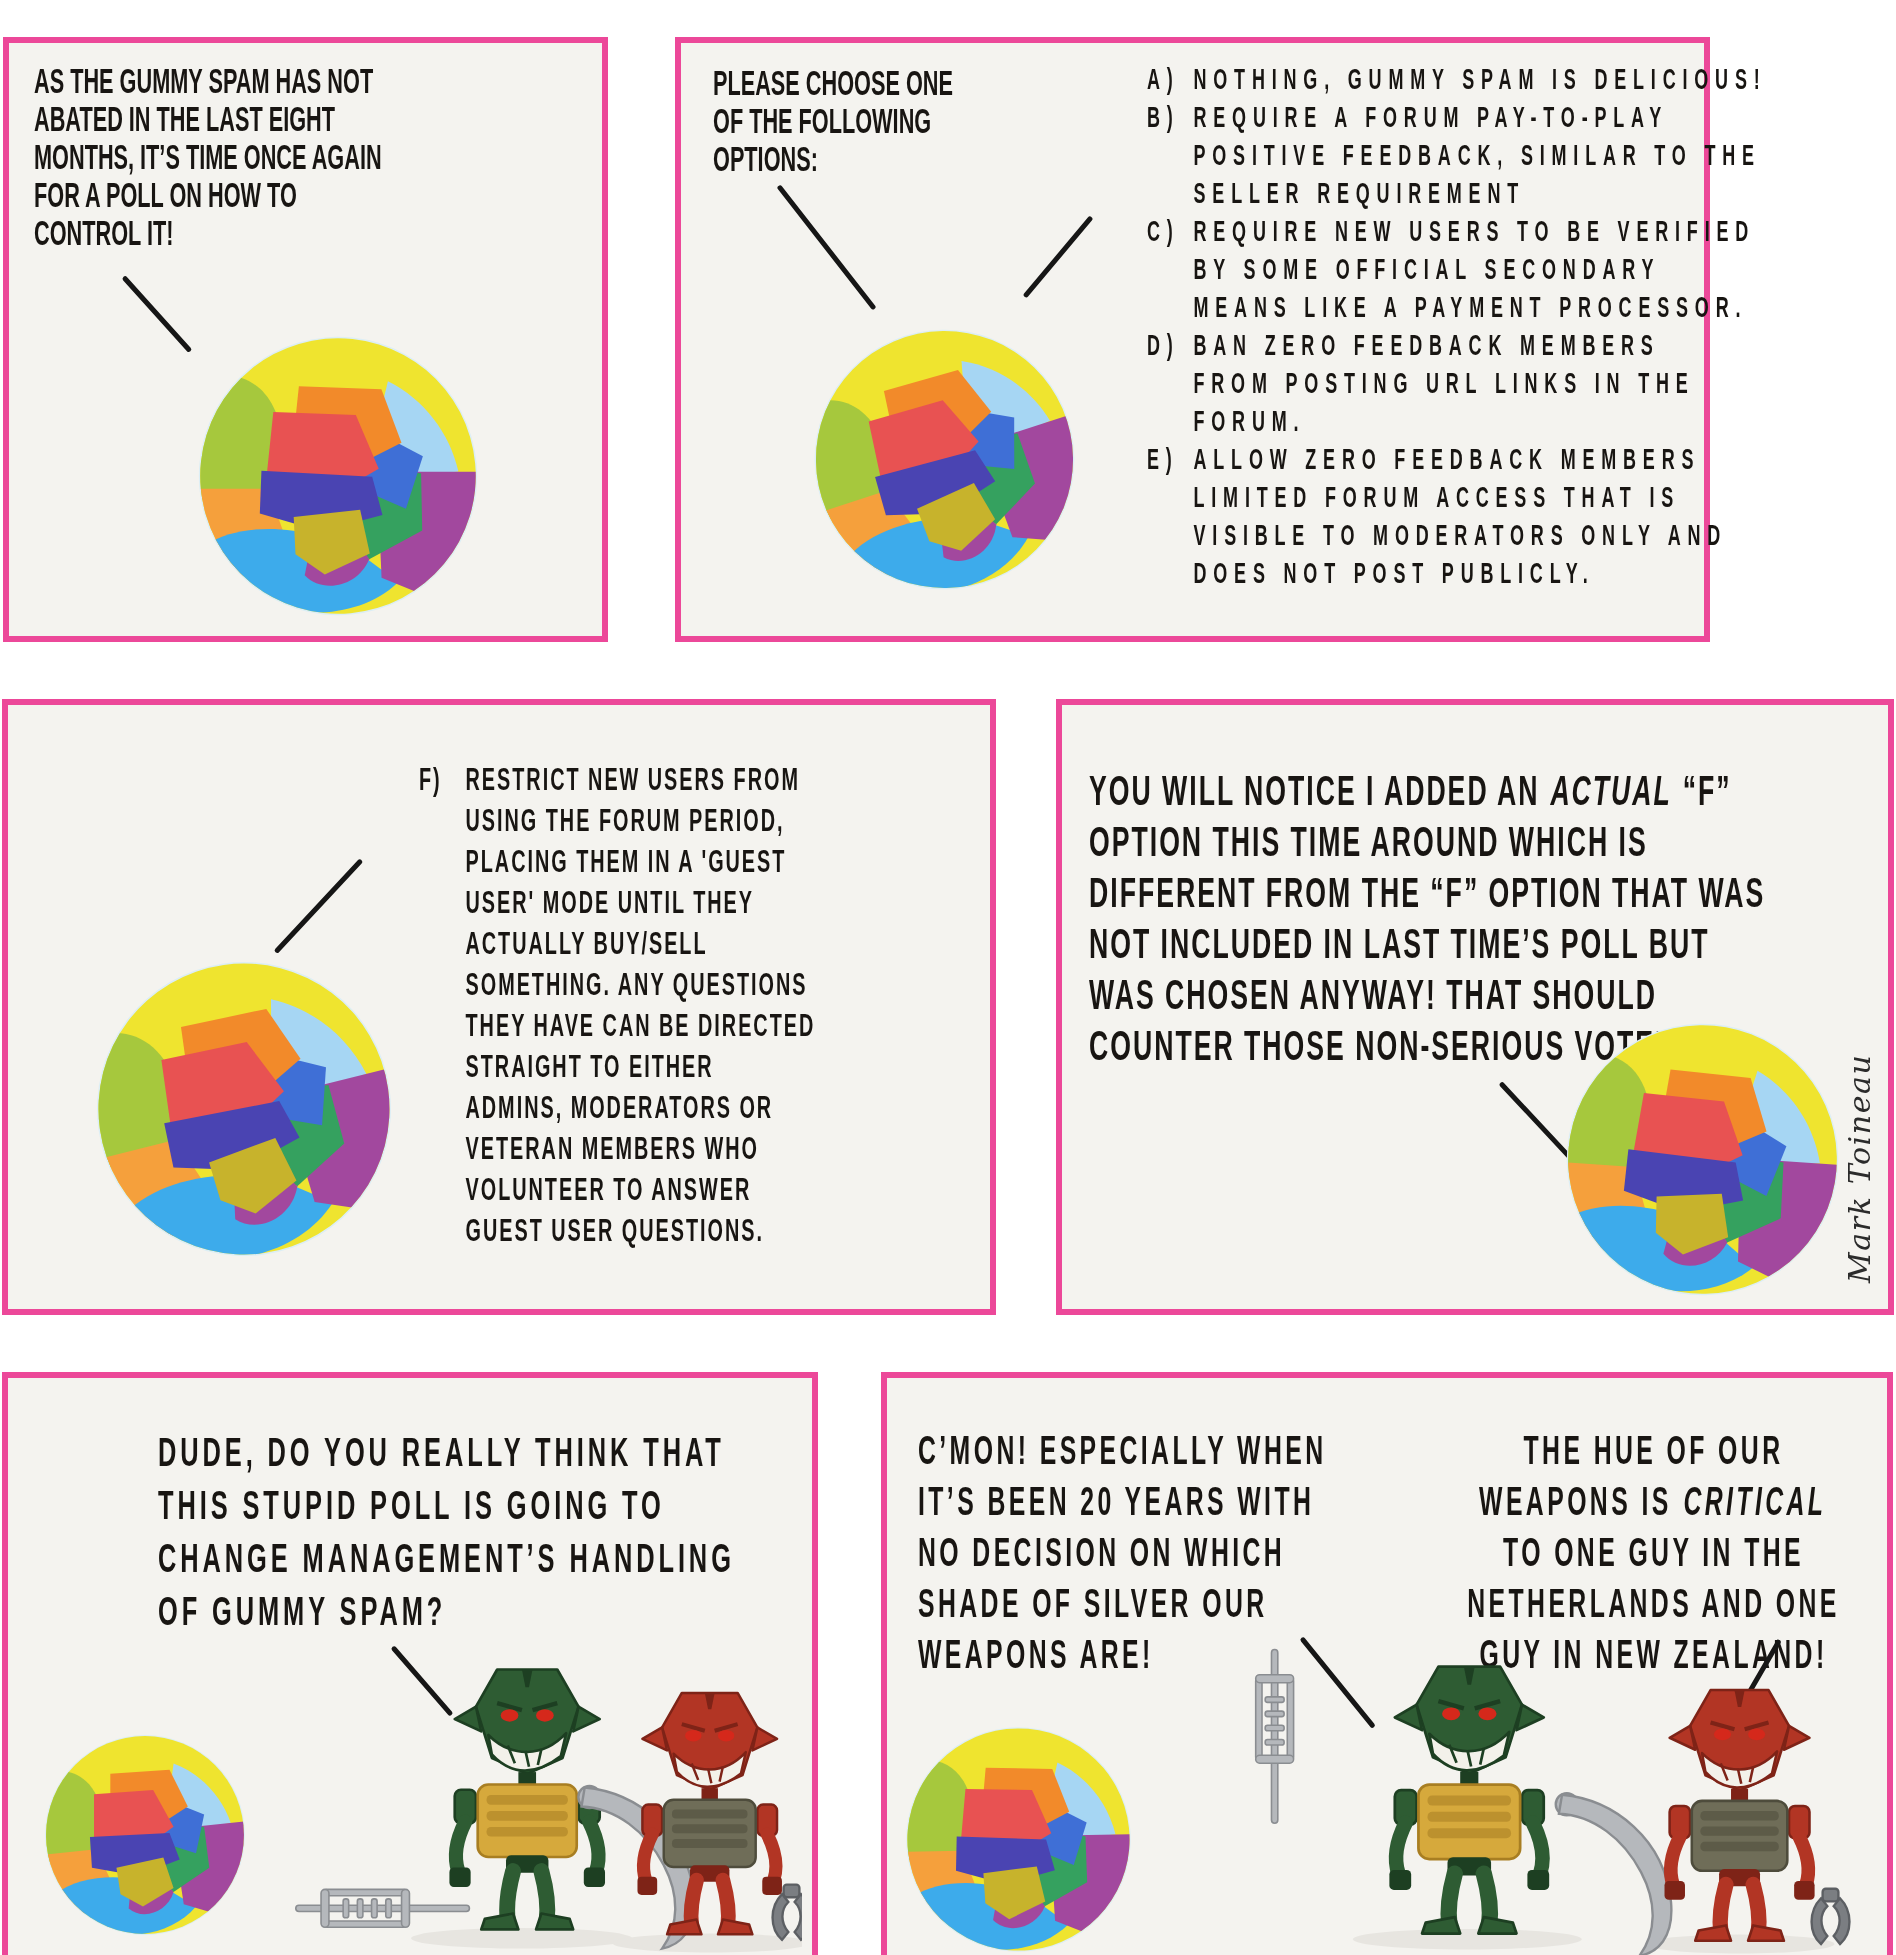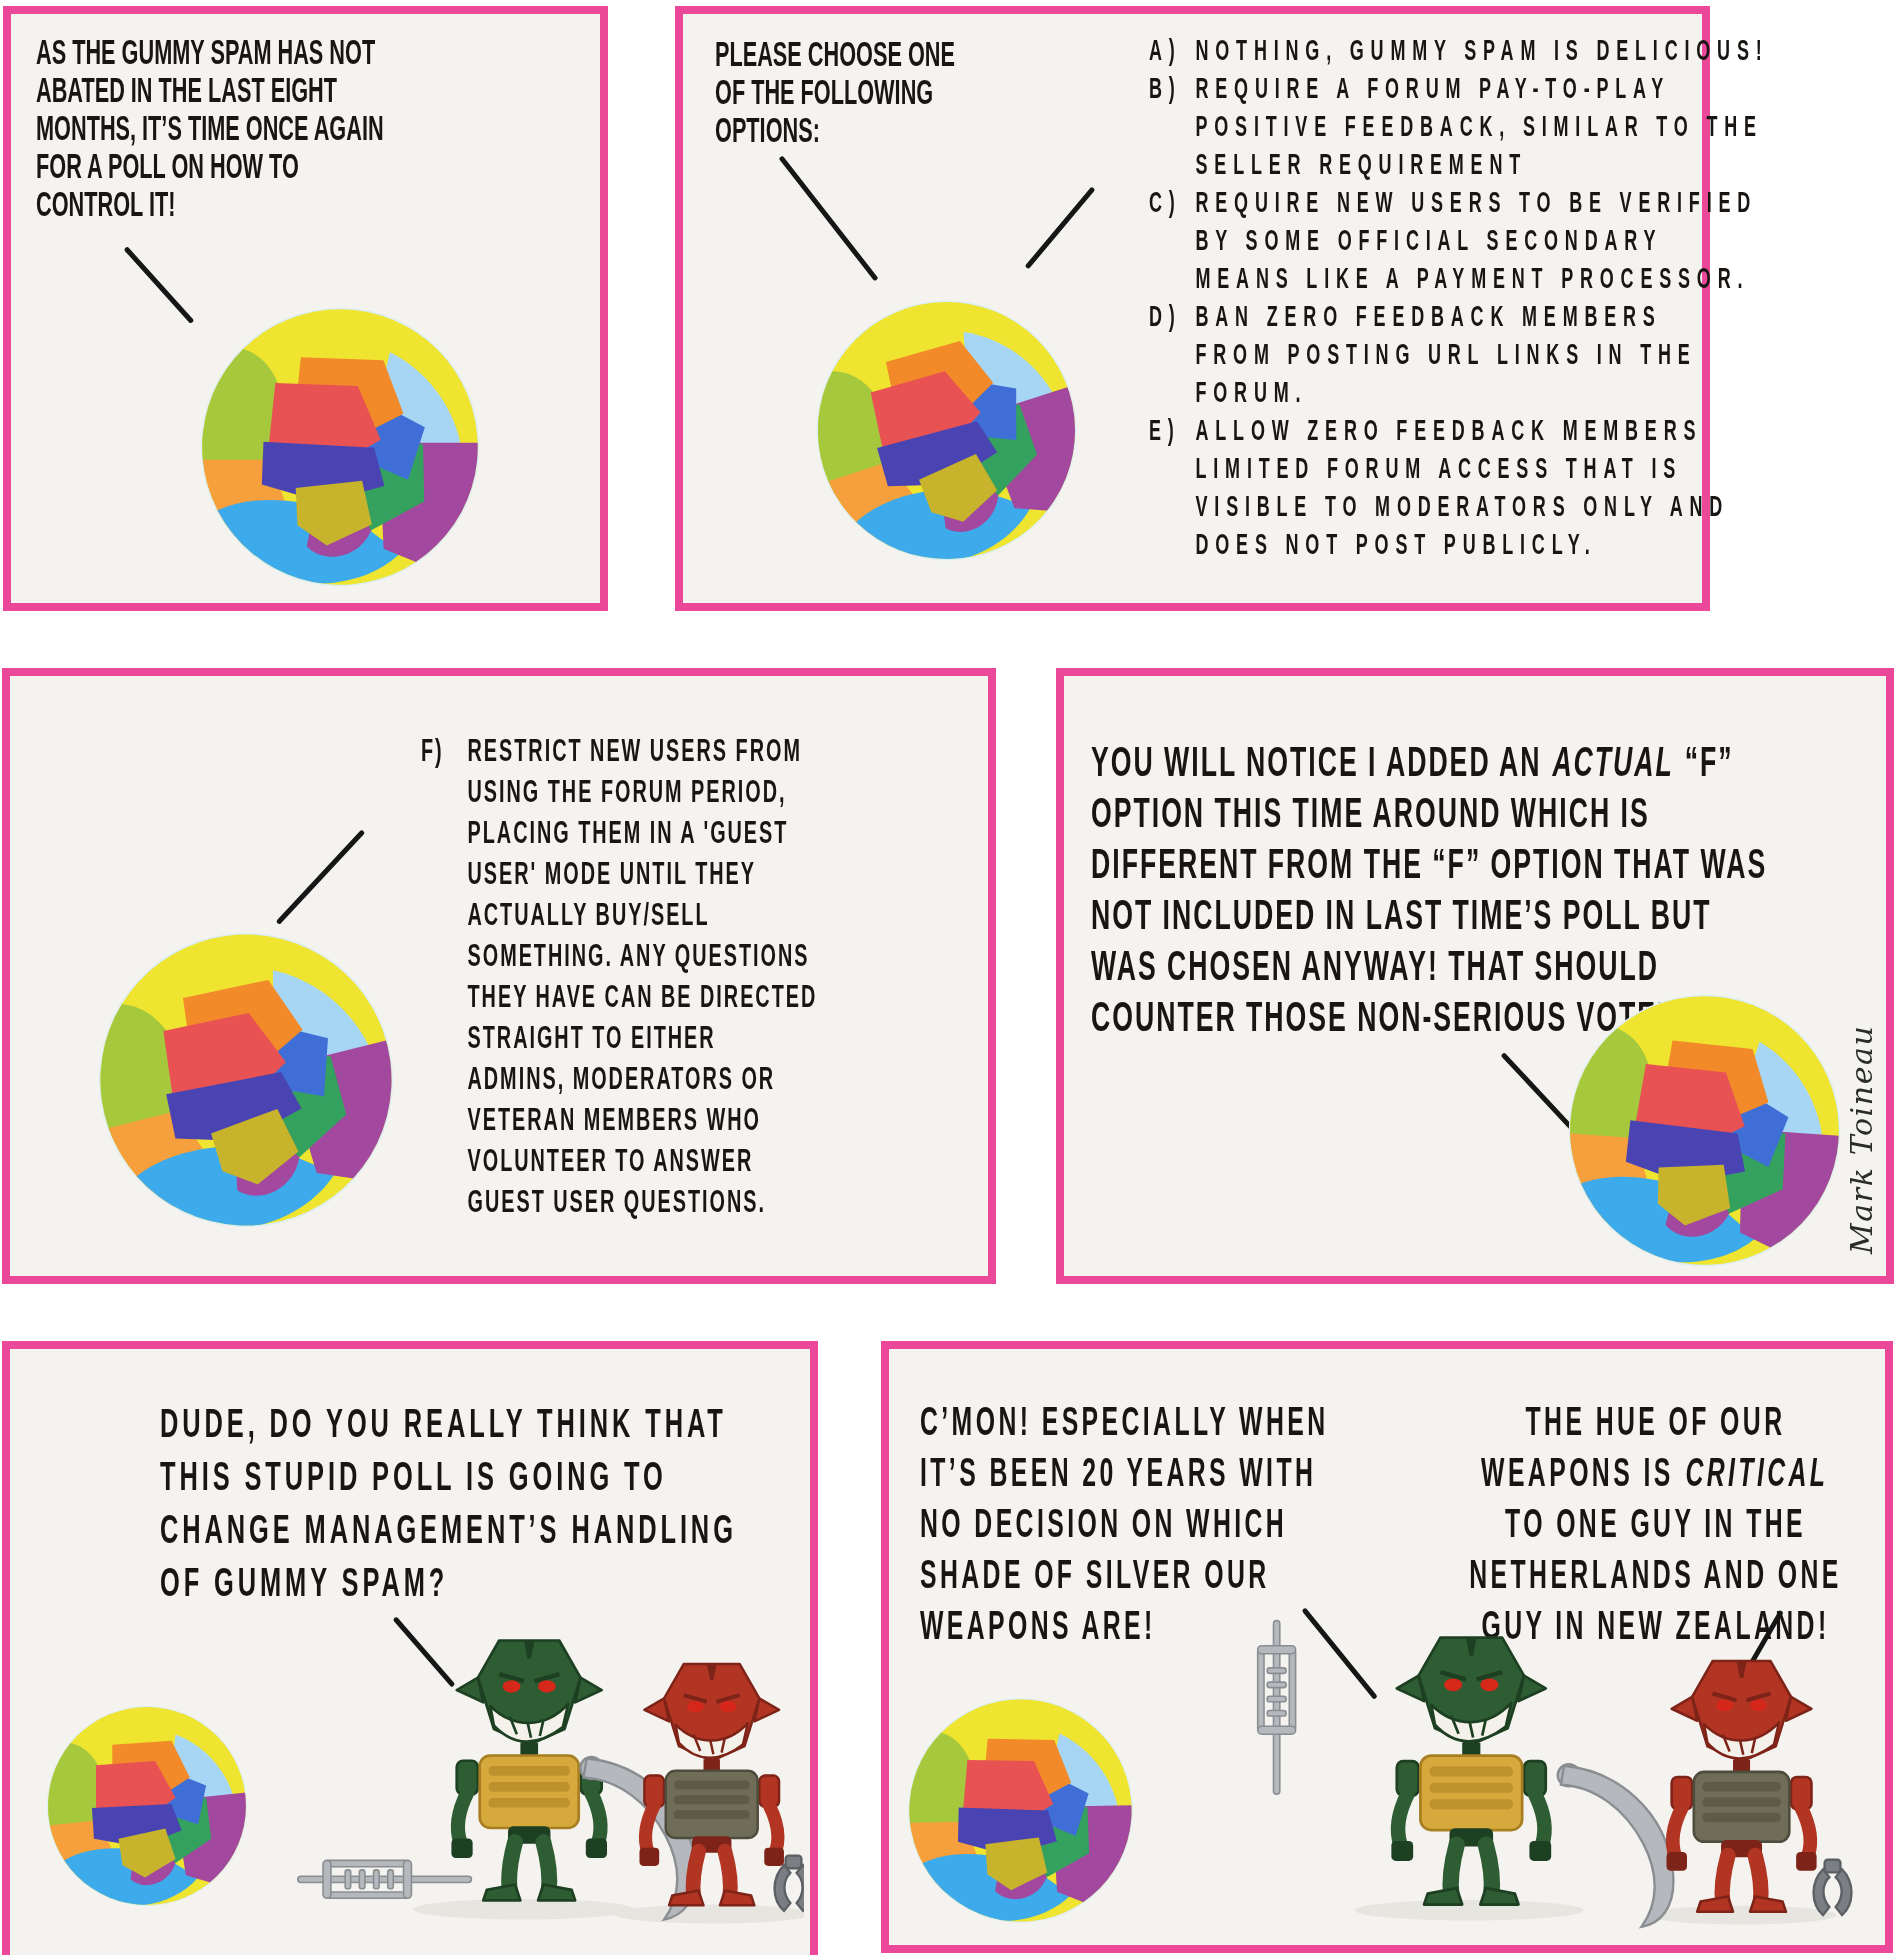"AS THE GUMMY SPAM HAS" .panel { border: 8px solid #ec4899 -> 6px solid #ec4899; margin-top: none -> 31px }
